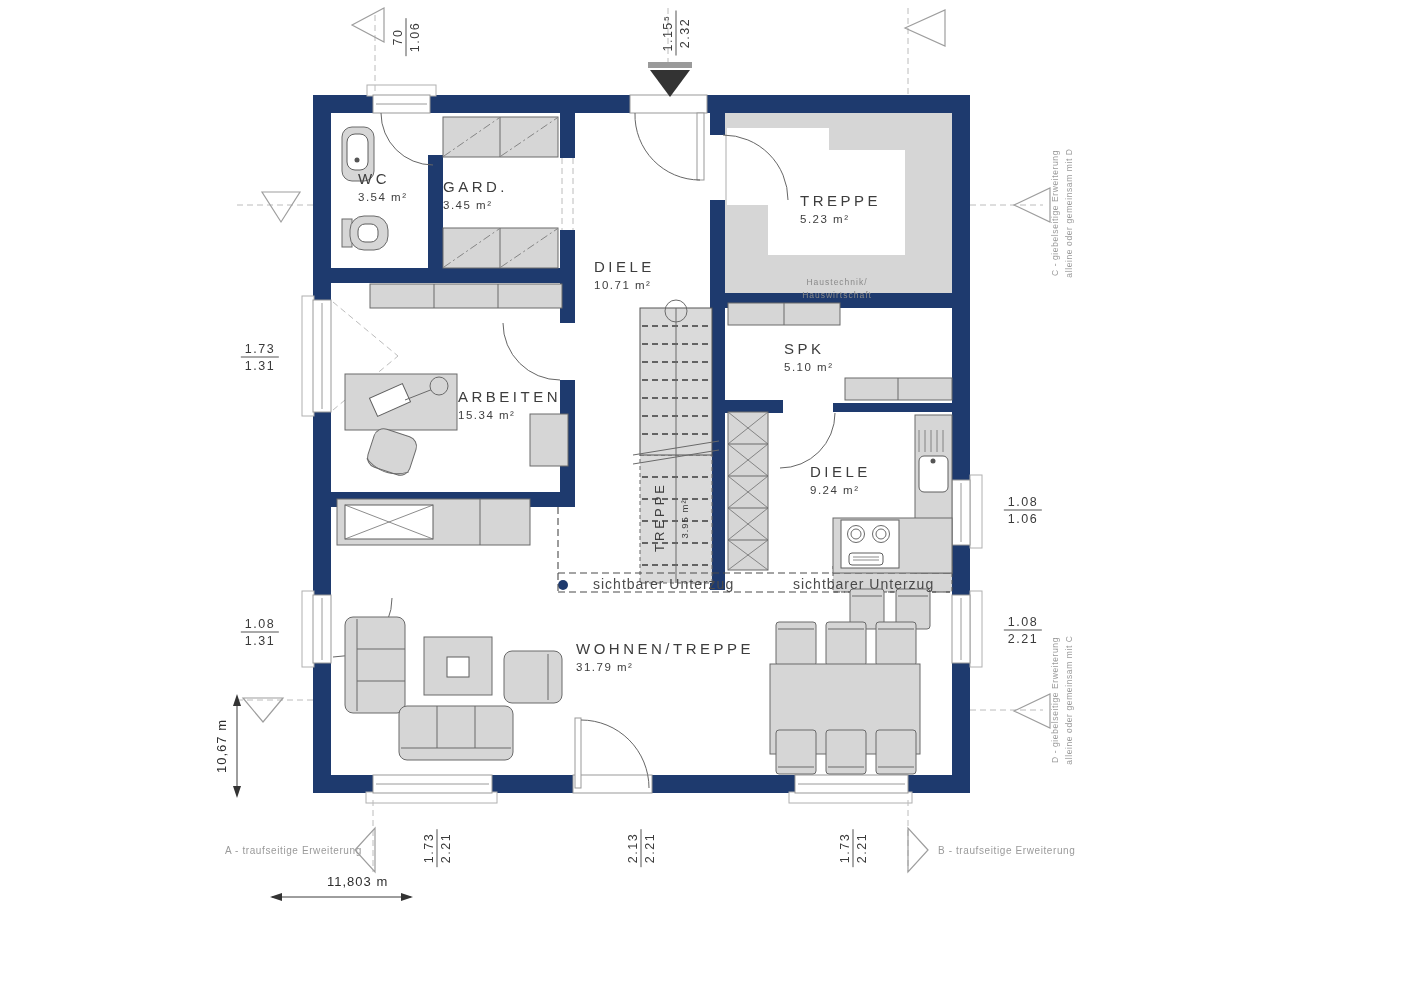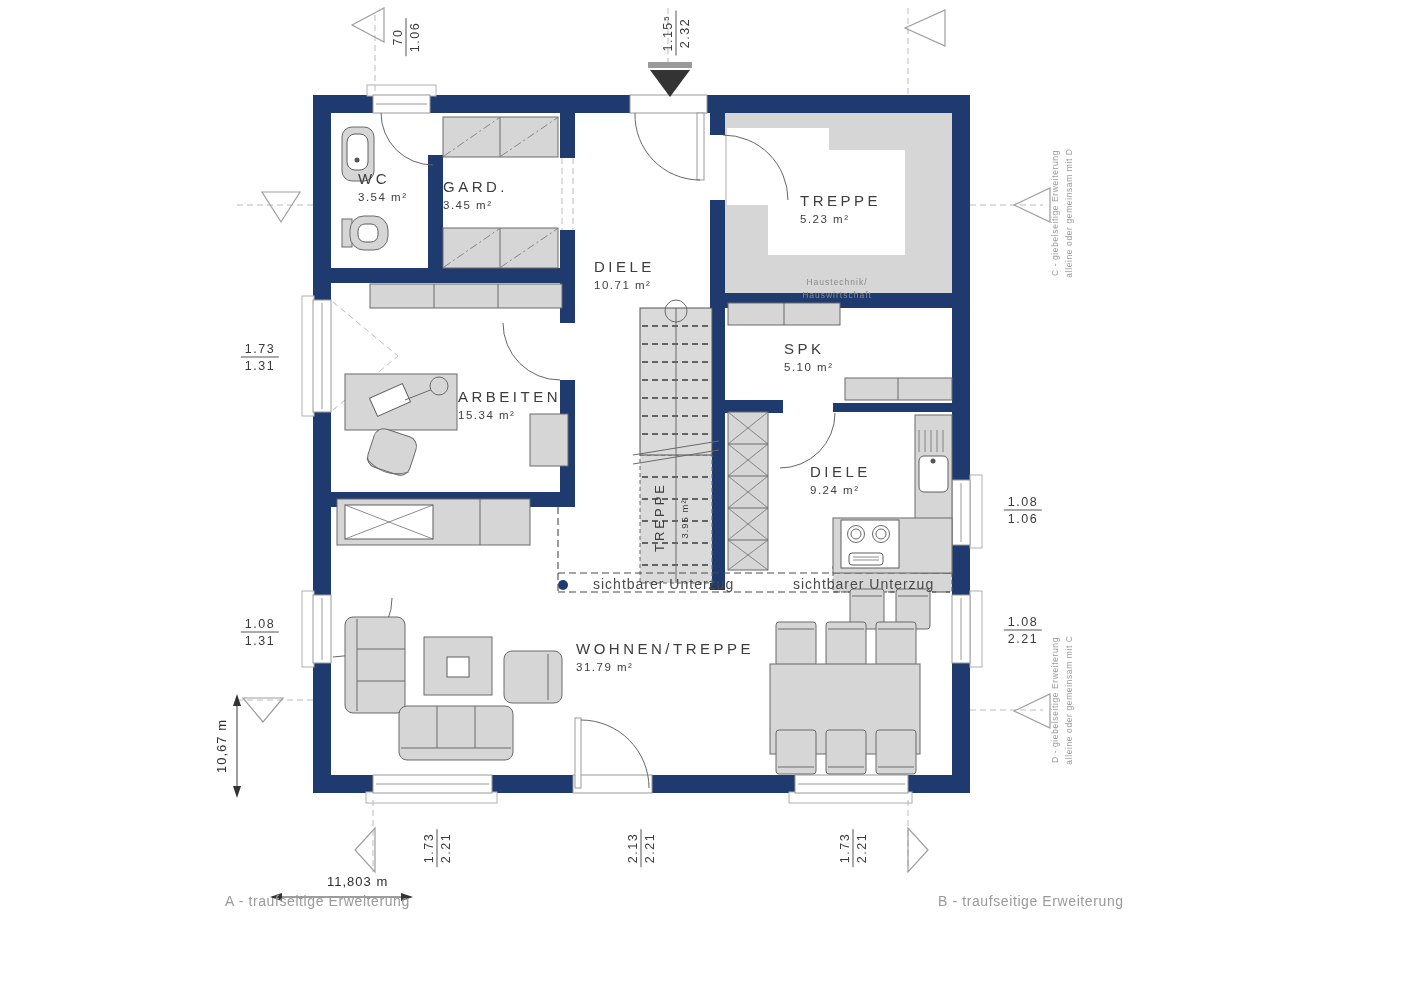"A - traufseitige Erweiterung" .edge-note { font-size: 14px -> 10px; margin-top: 48px -> none }
